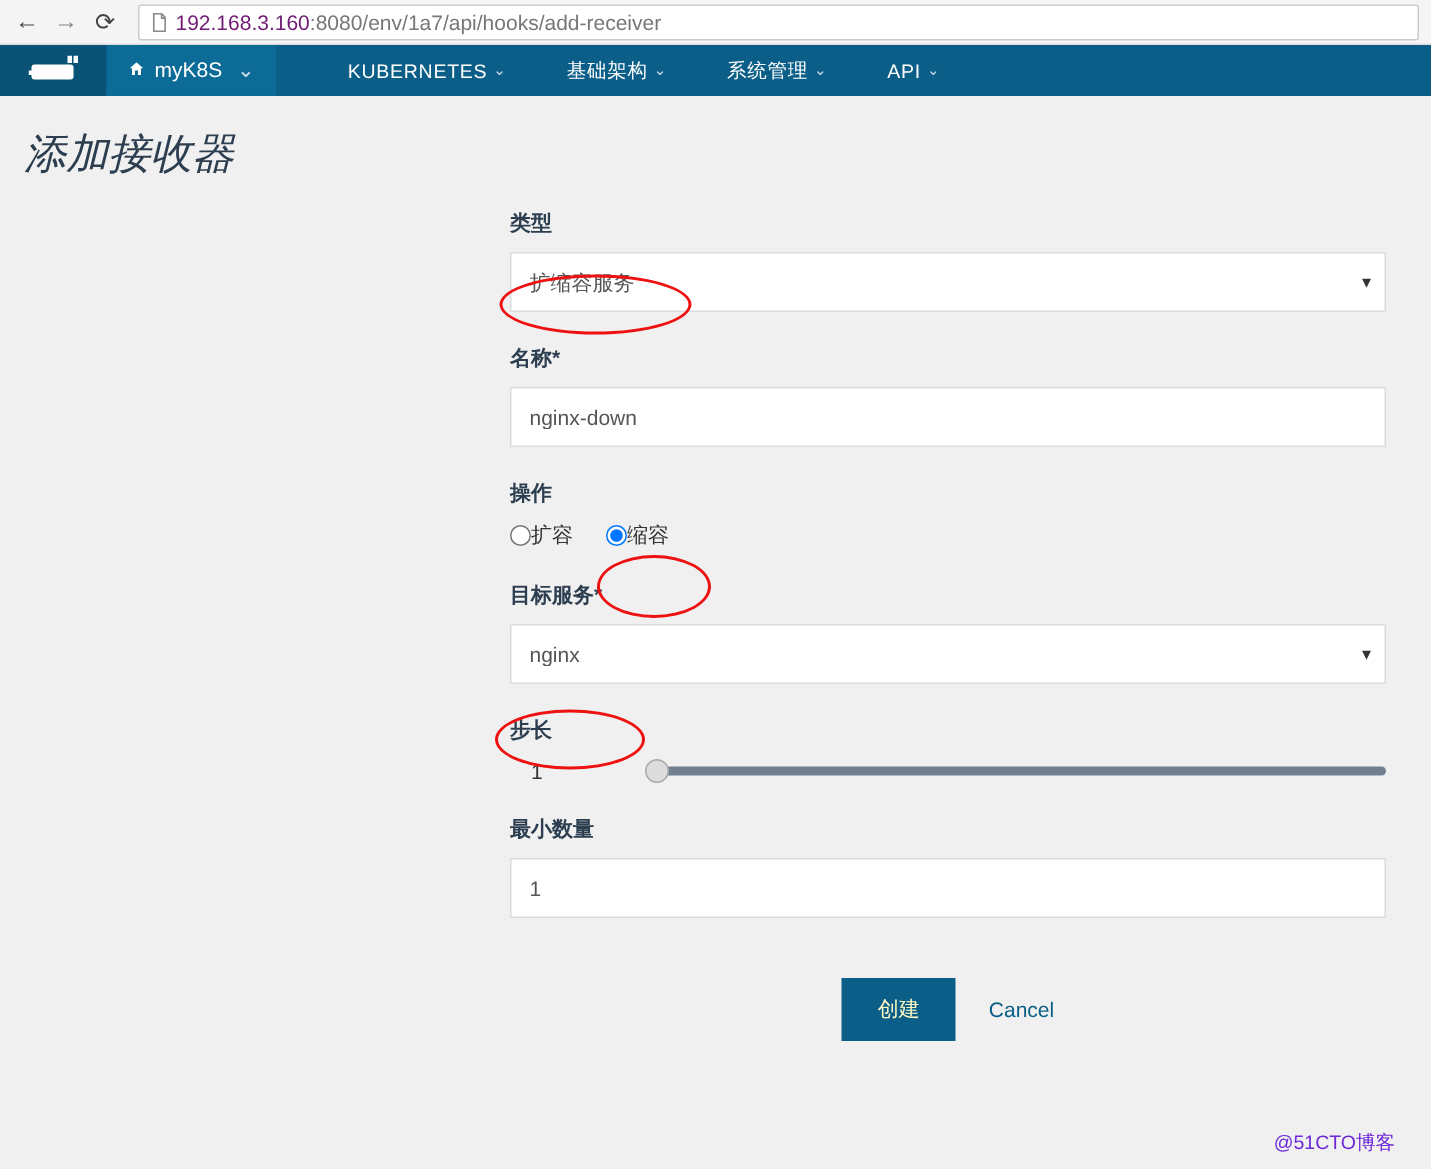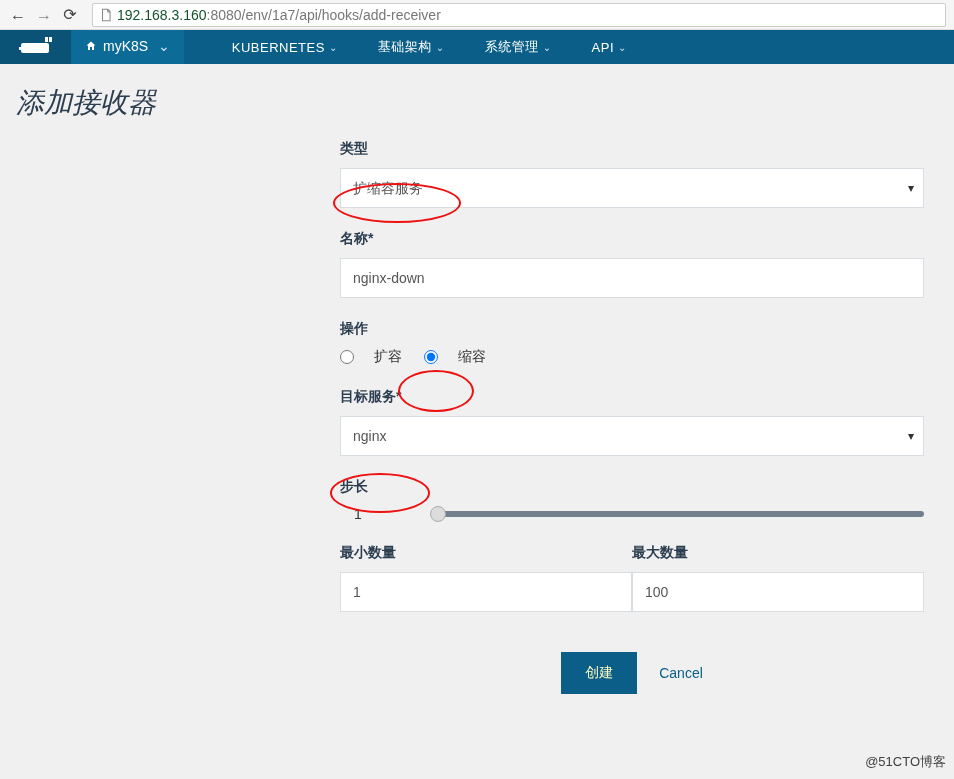"192.168.3.160" .url-host-bold { color: #14532d -> #701a75 }
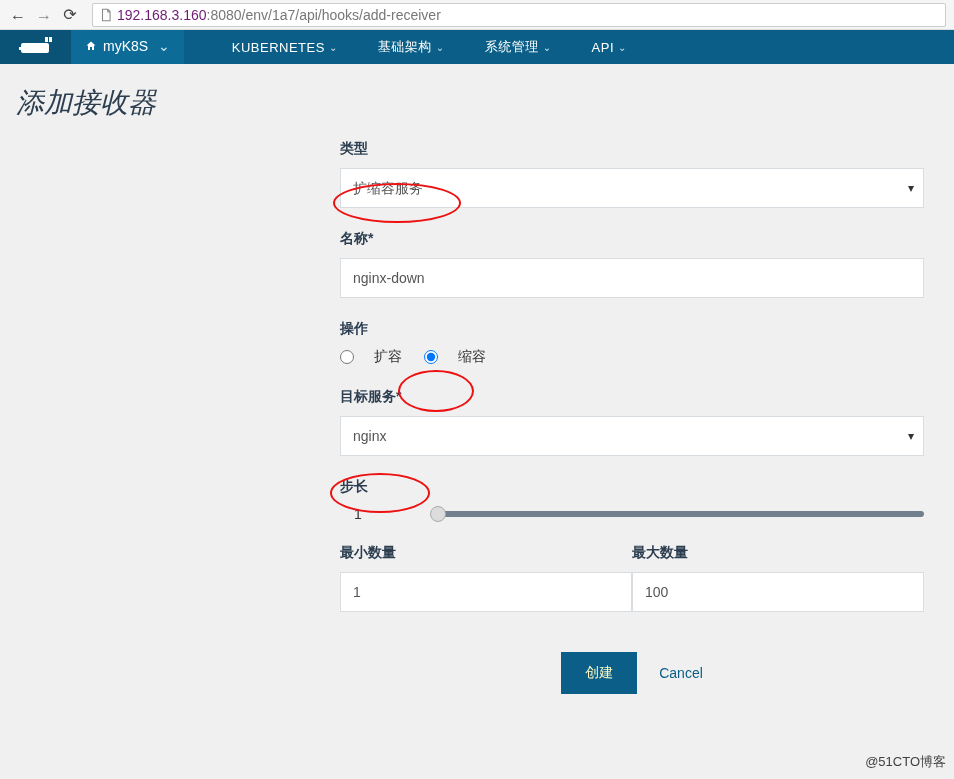"扩容" .radio-row label { gap: 20px -> 0 }
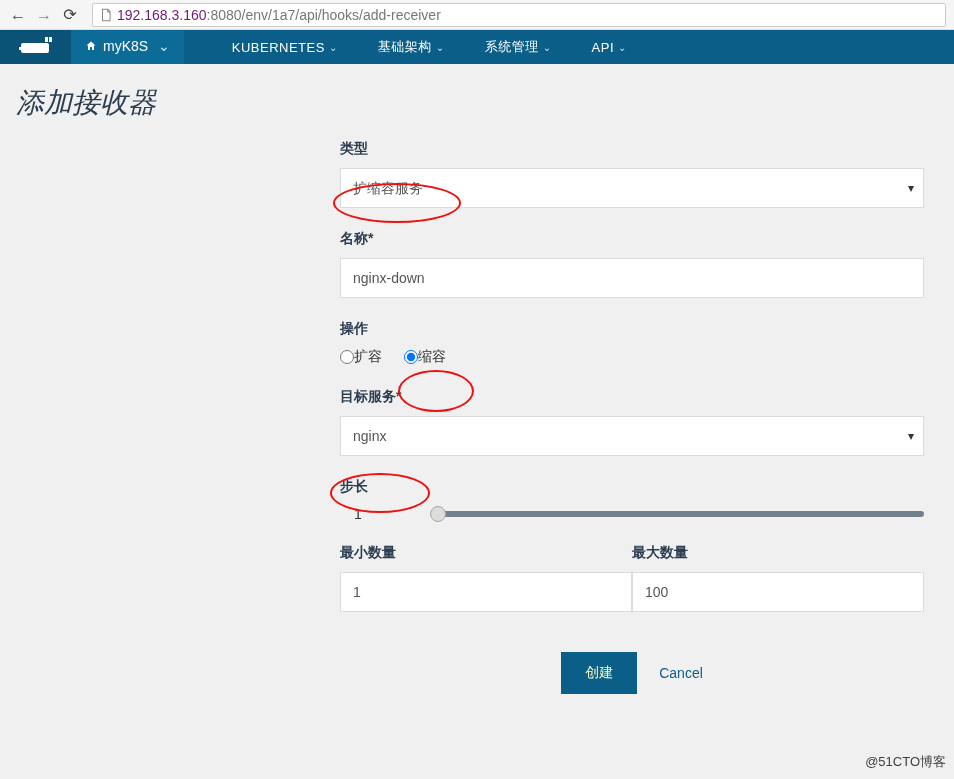"最大数量" div.form-group { html: <div> <label>最大数量</label> <input> </div> -> none }
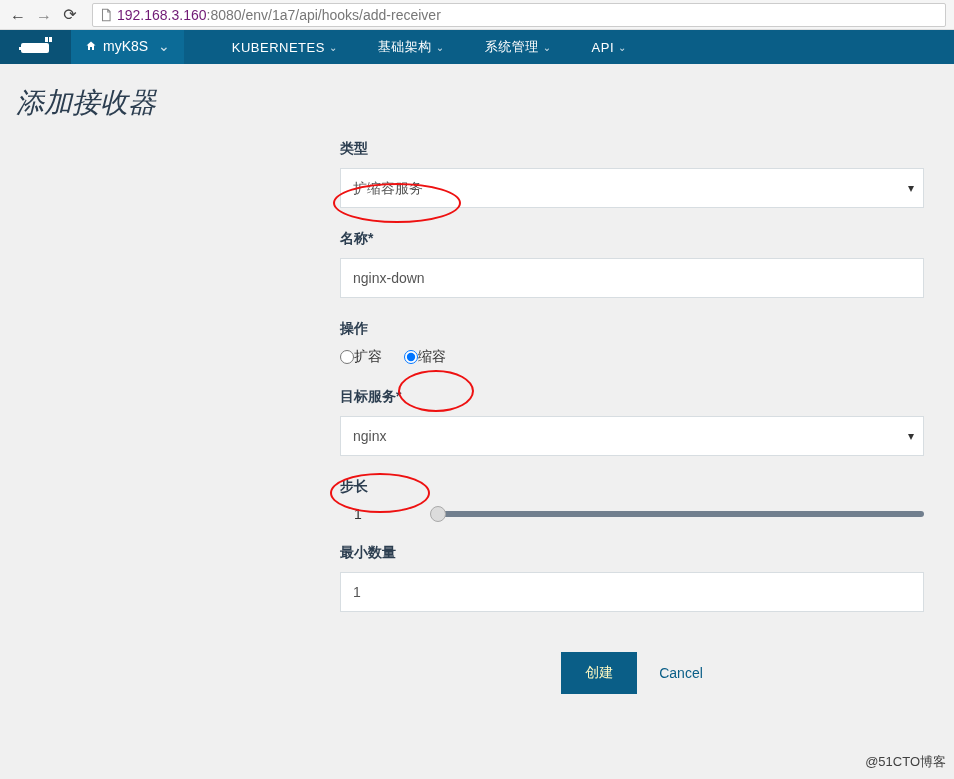"@51CTO博客" .watermark { color: #404040 -> #6d28d9; right: 8px -> 24px }
